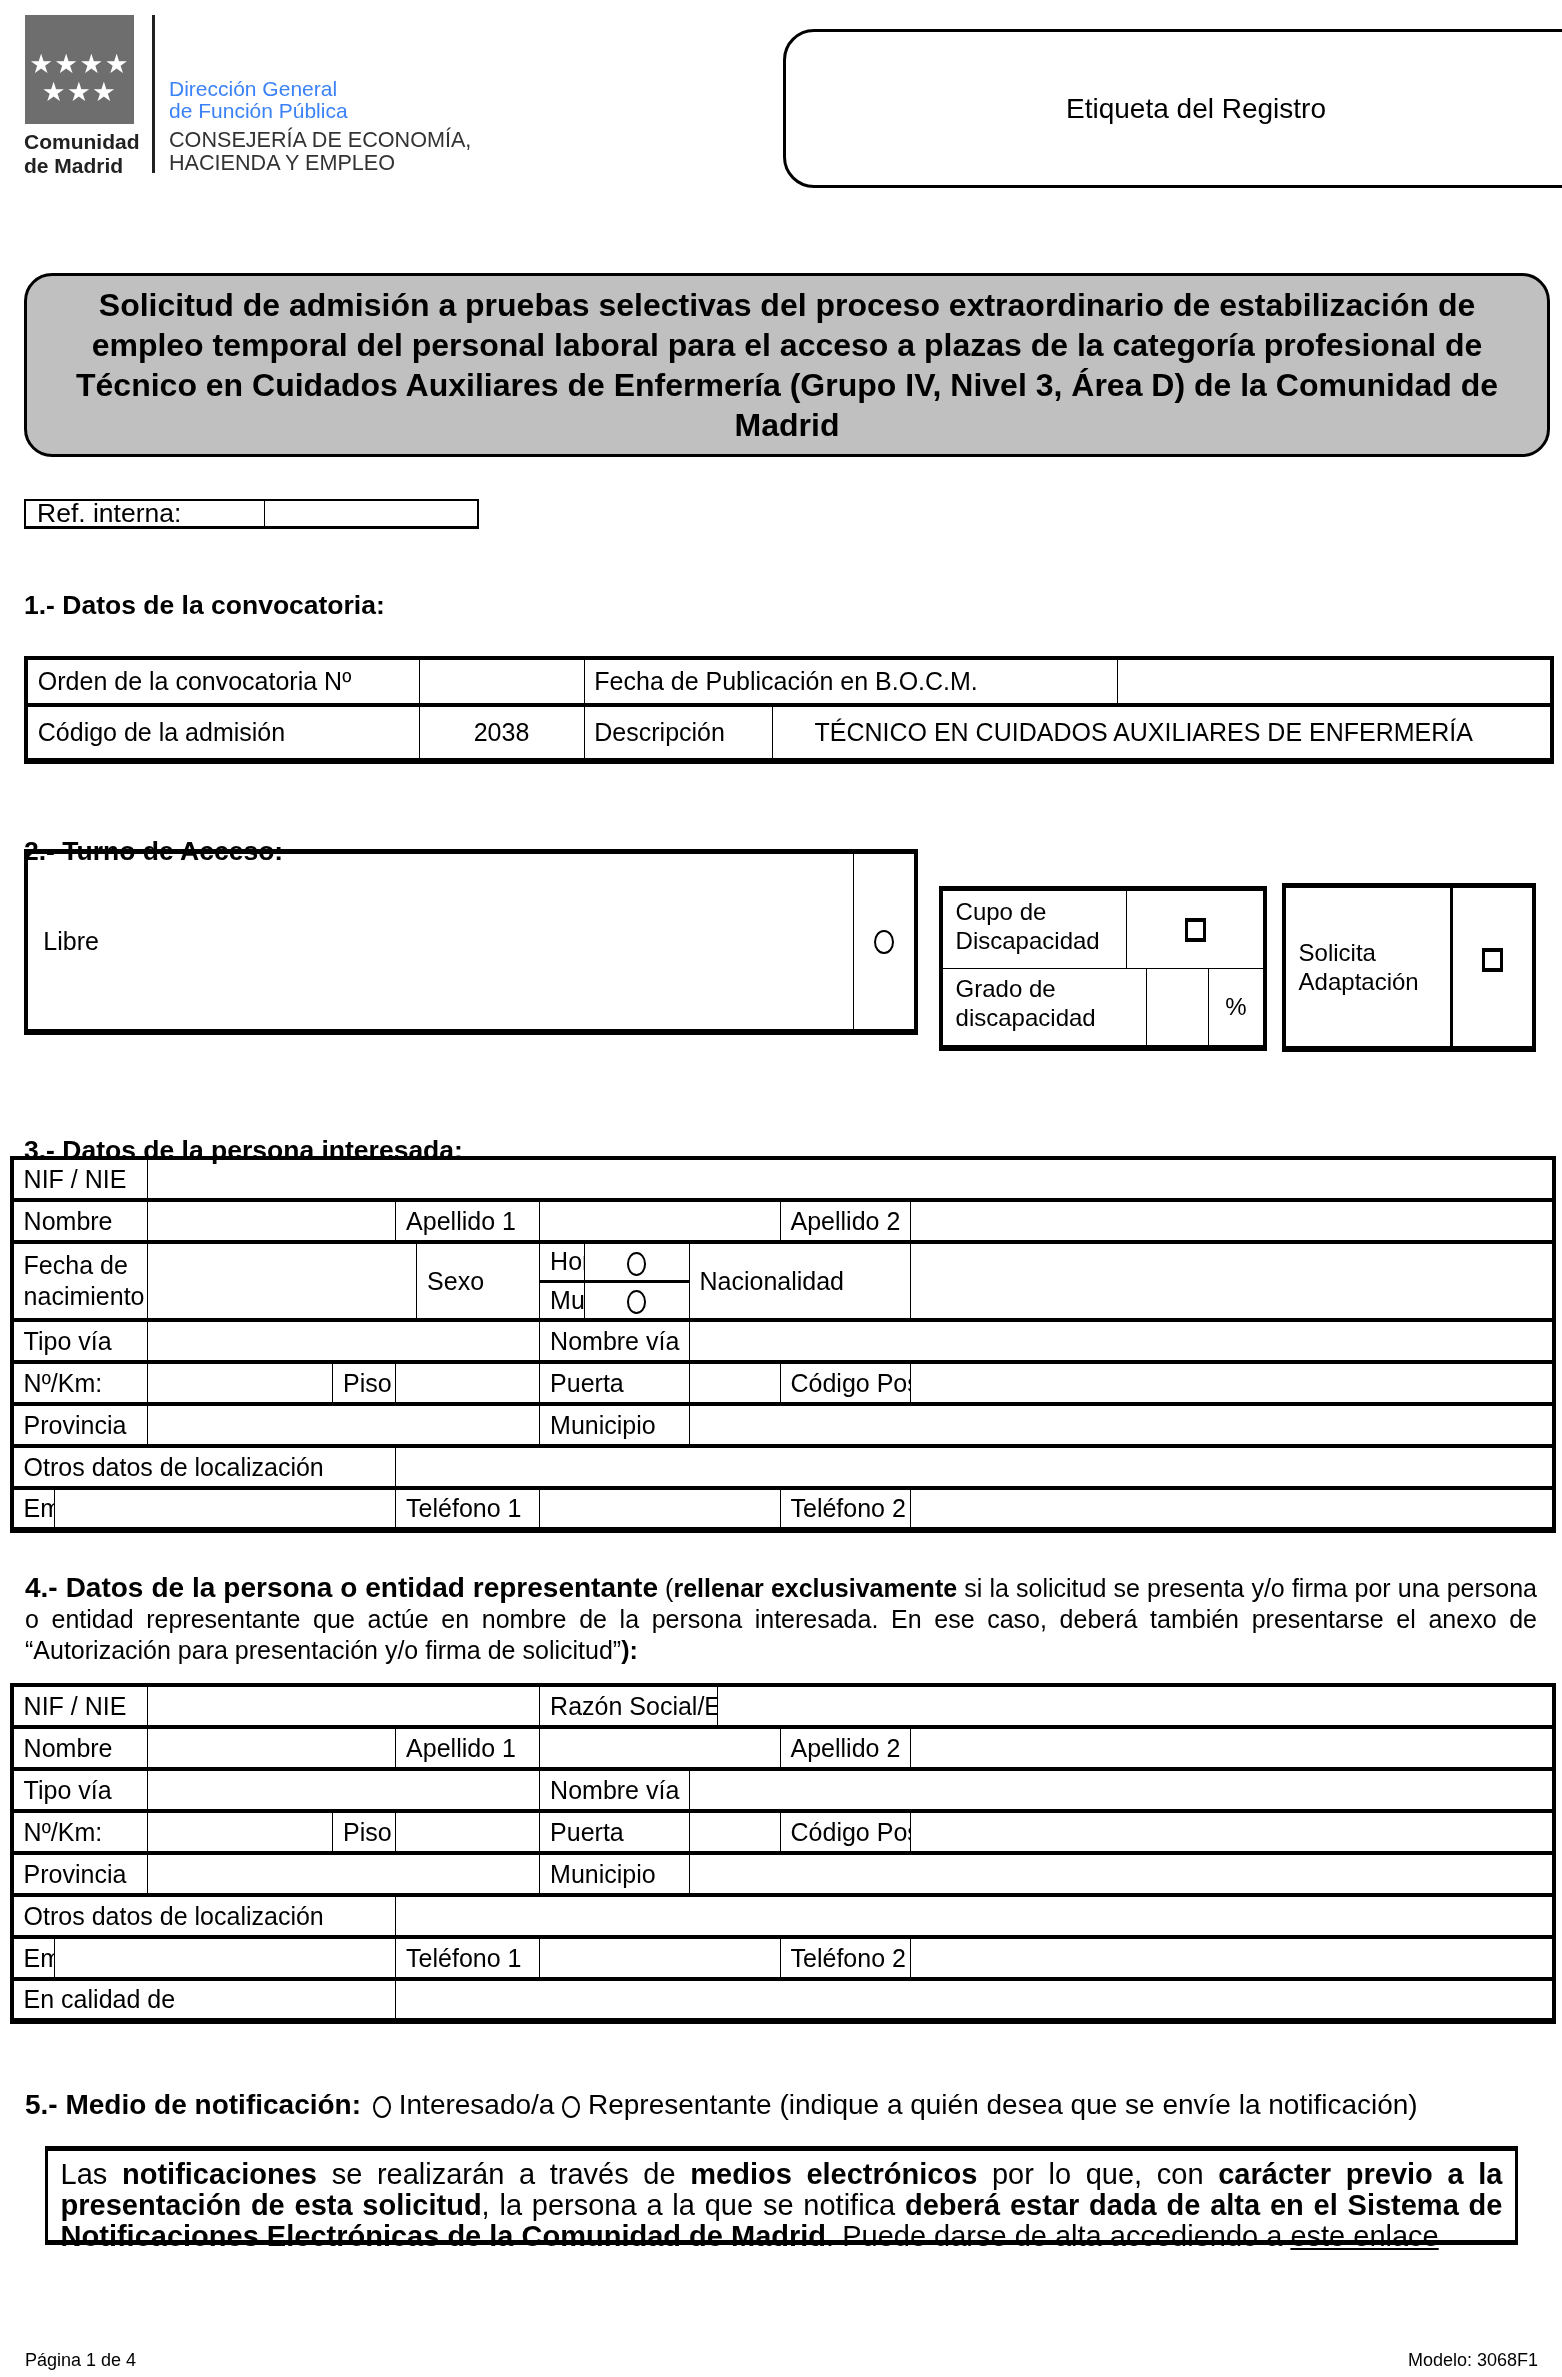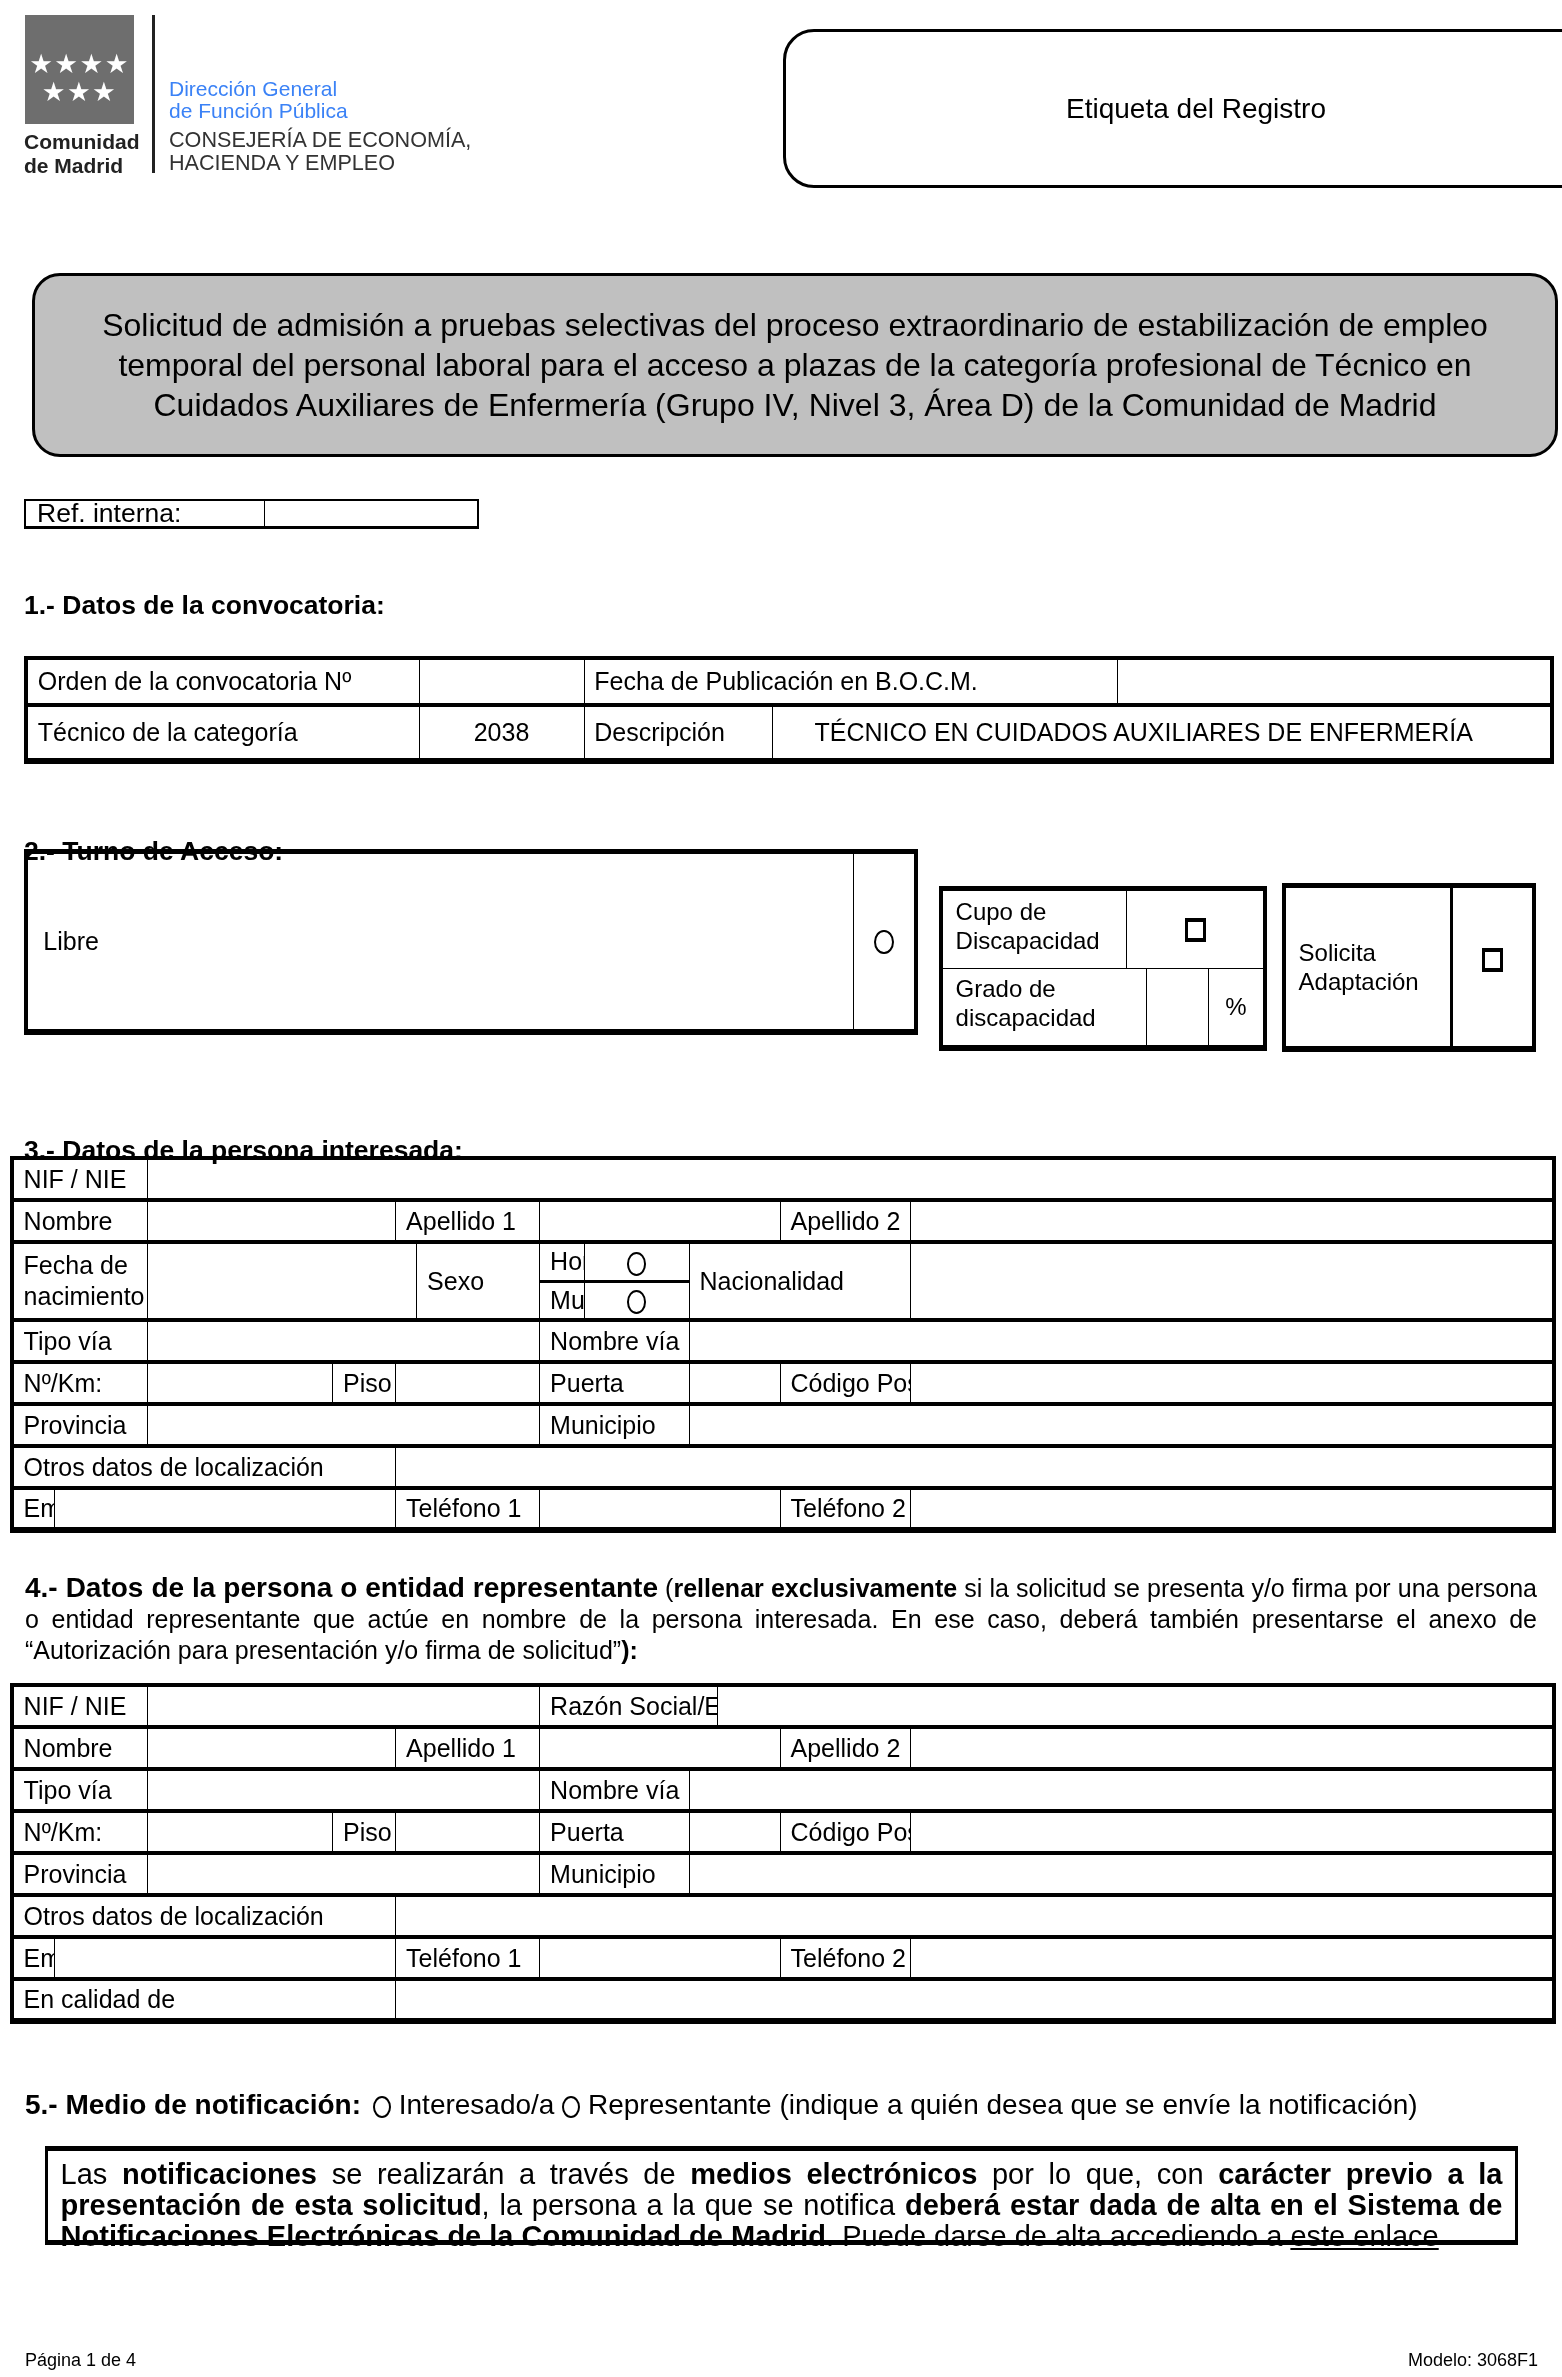"Solicitud de admisión a pruebas" .title-box { font-weight: normal -> bold; margin-left: 8px -> none }
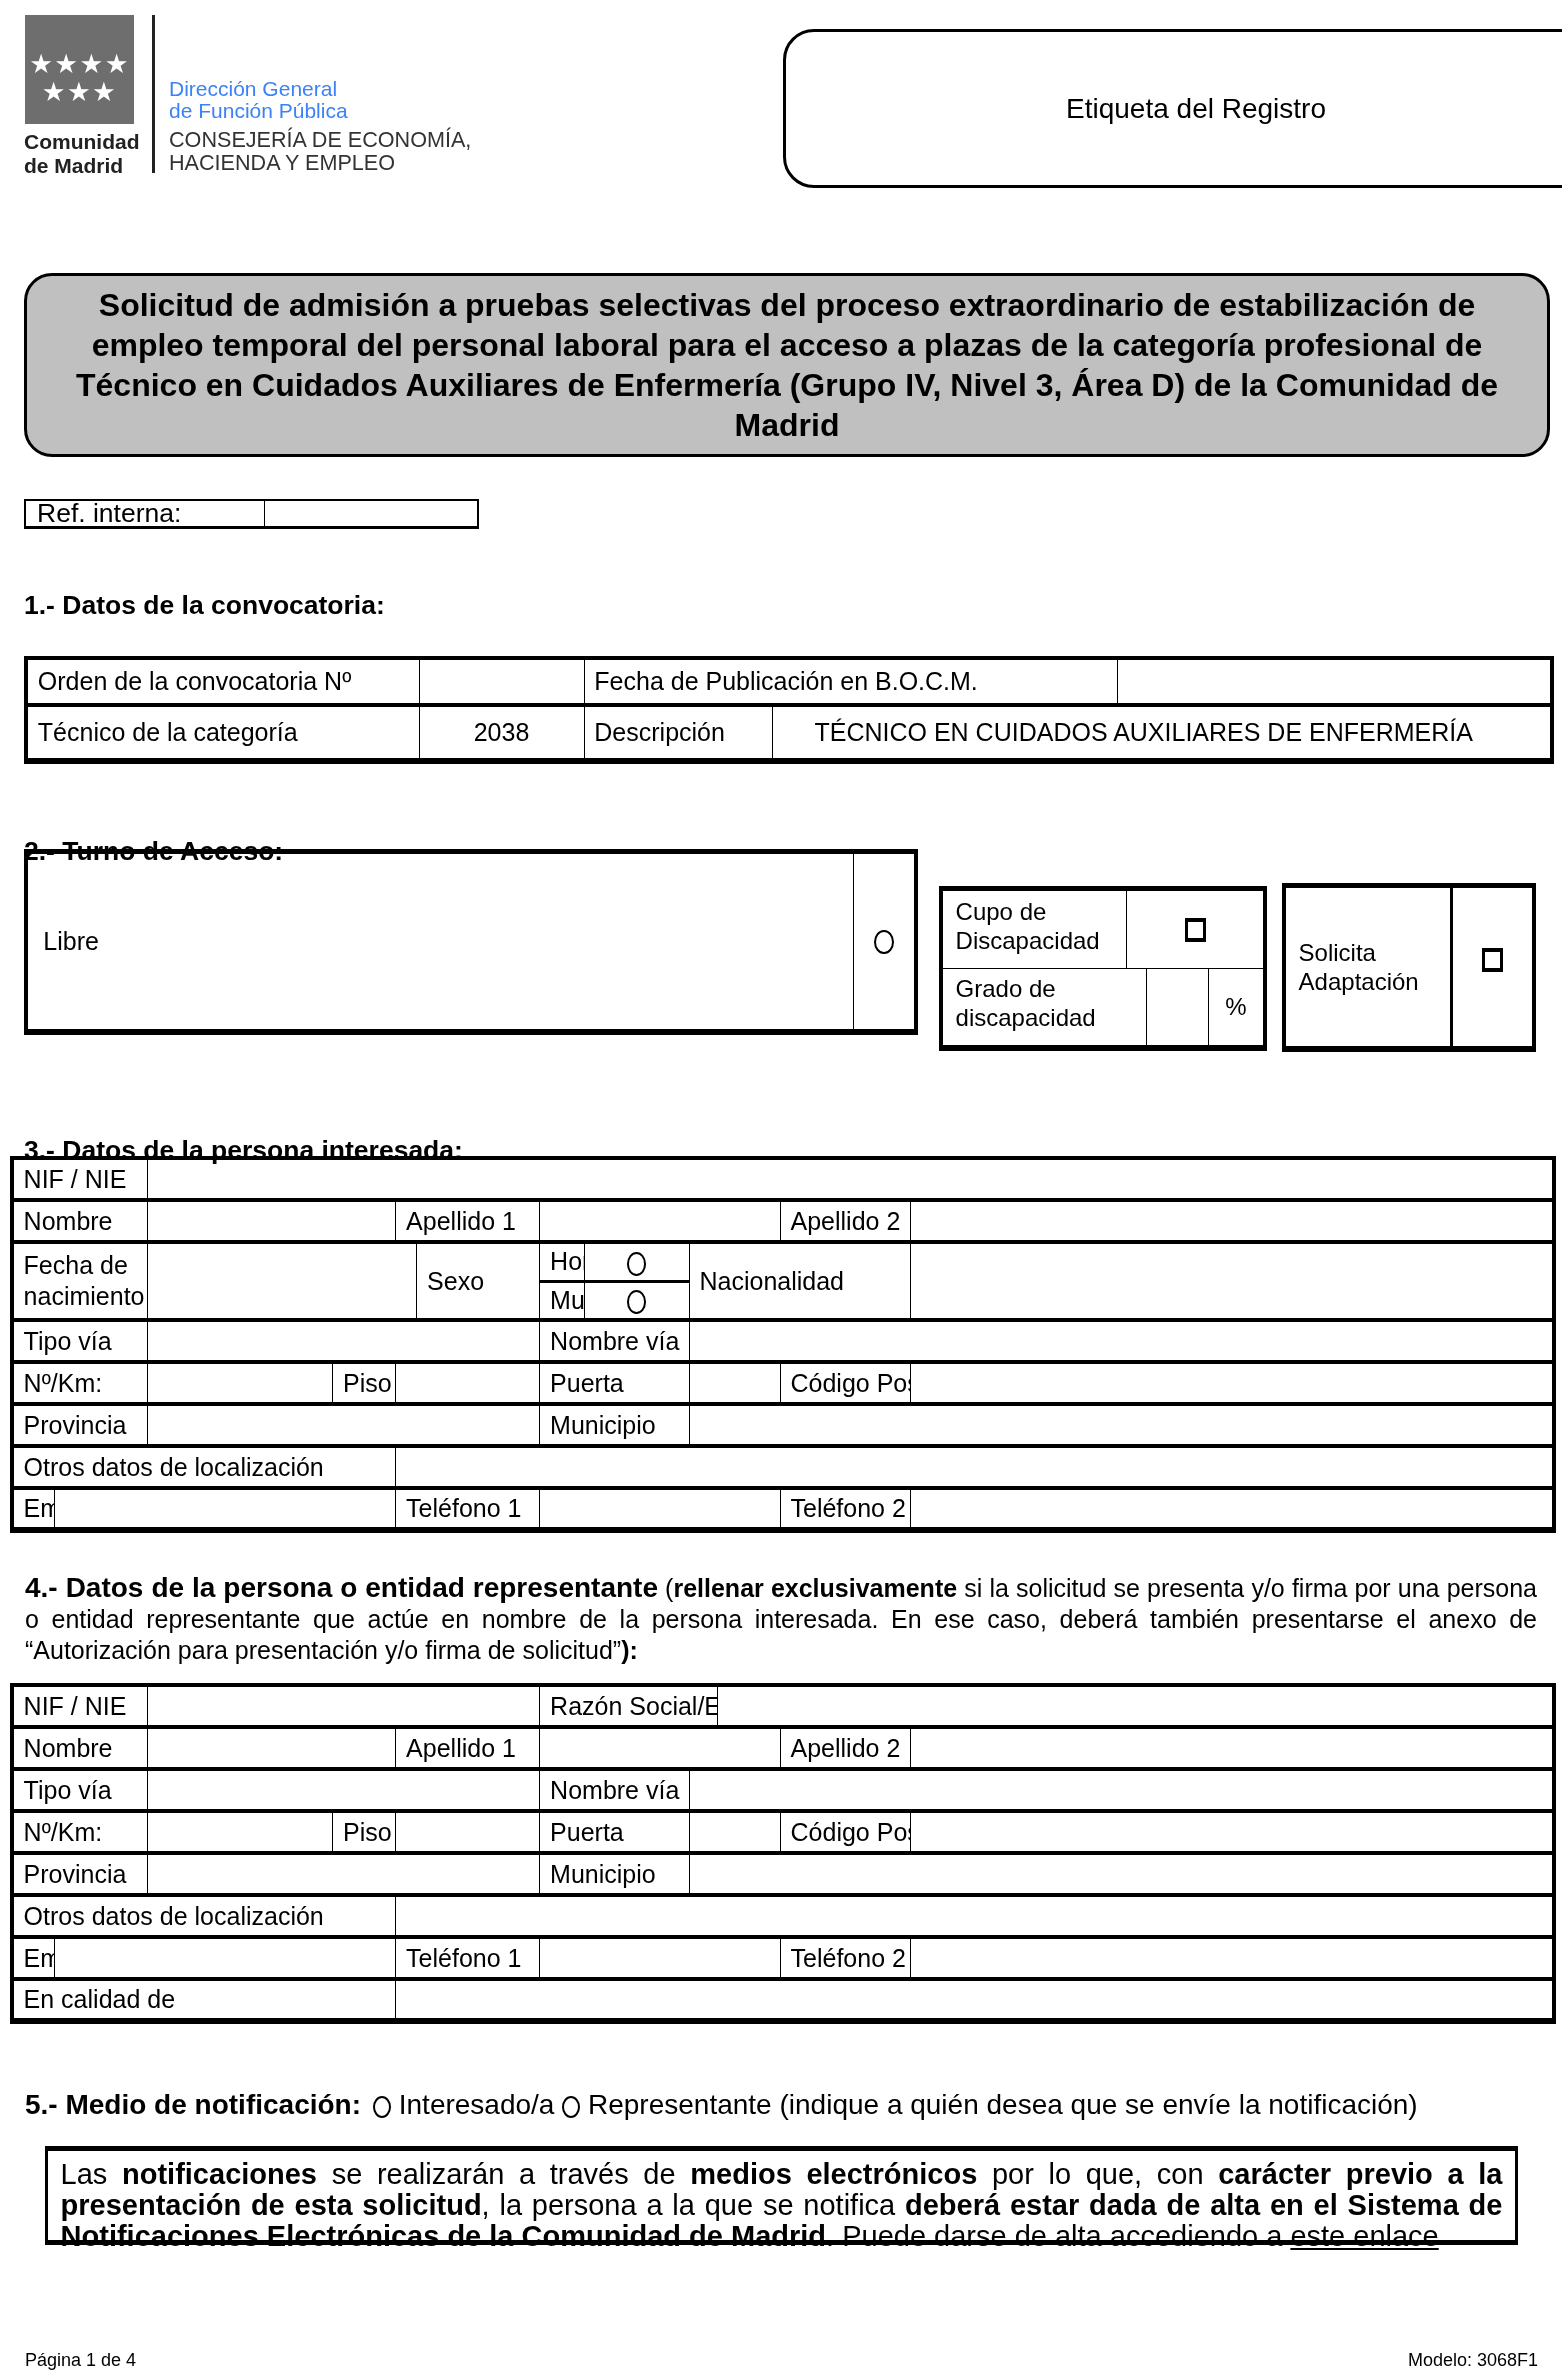"Técnico de la categoría" td.lb { text: Técnico de la categoría -> Código de la admisión }
